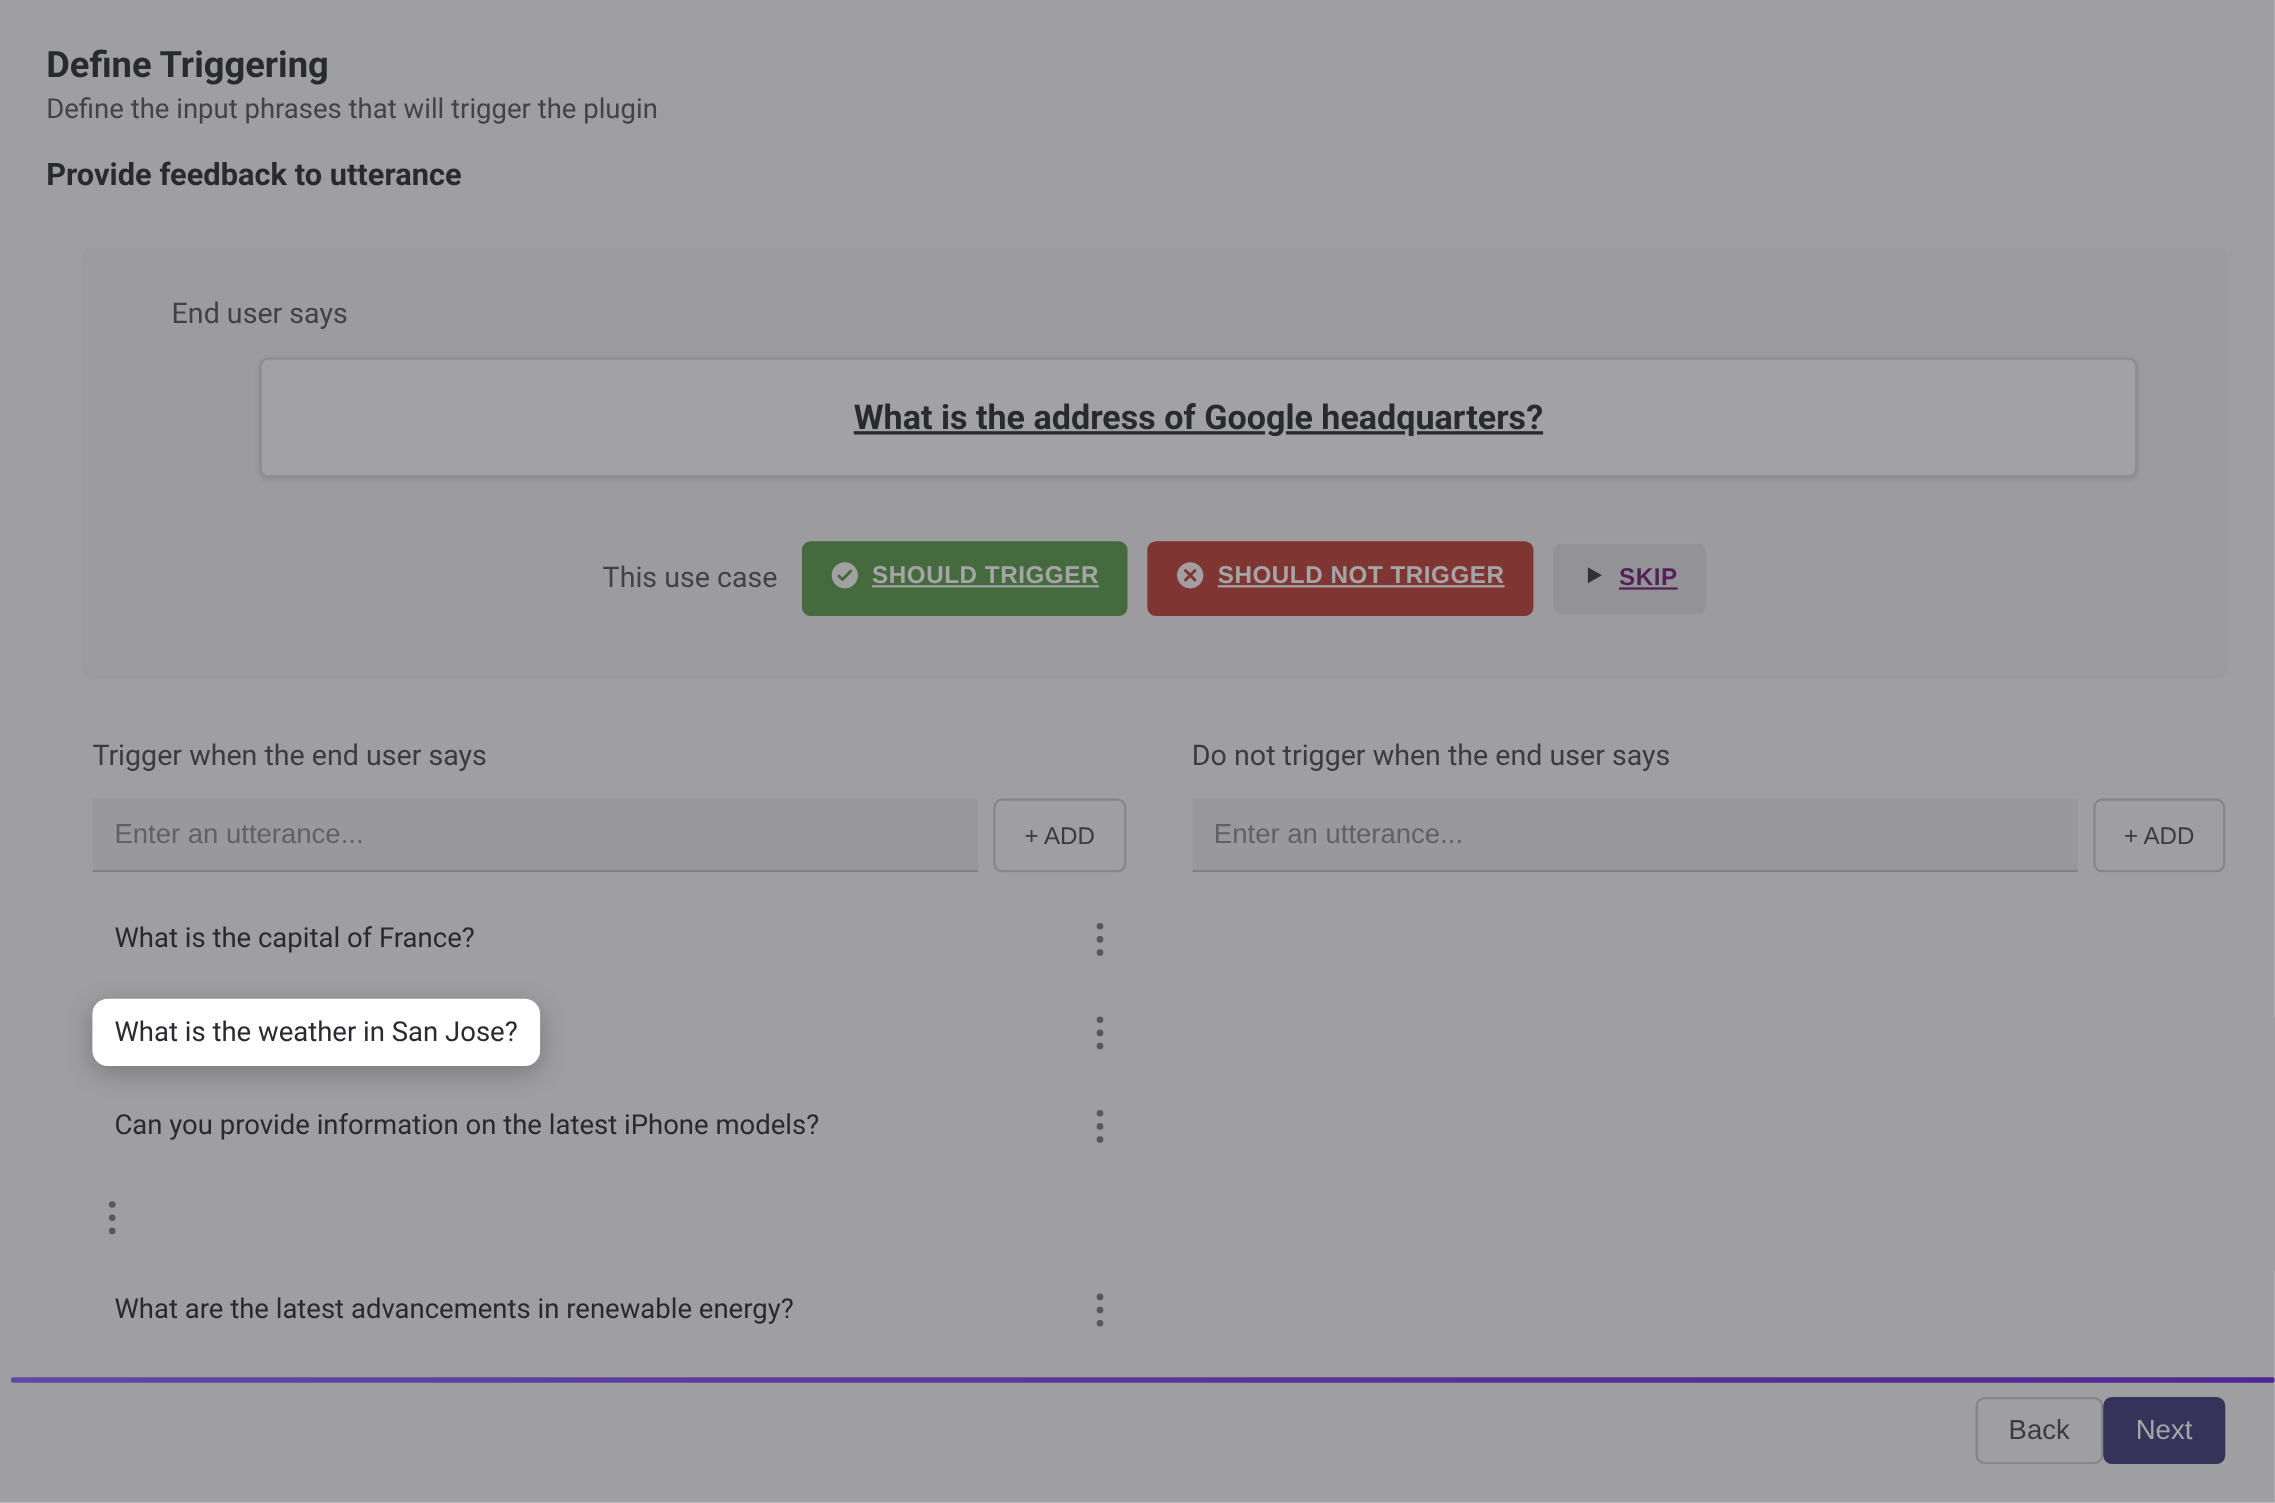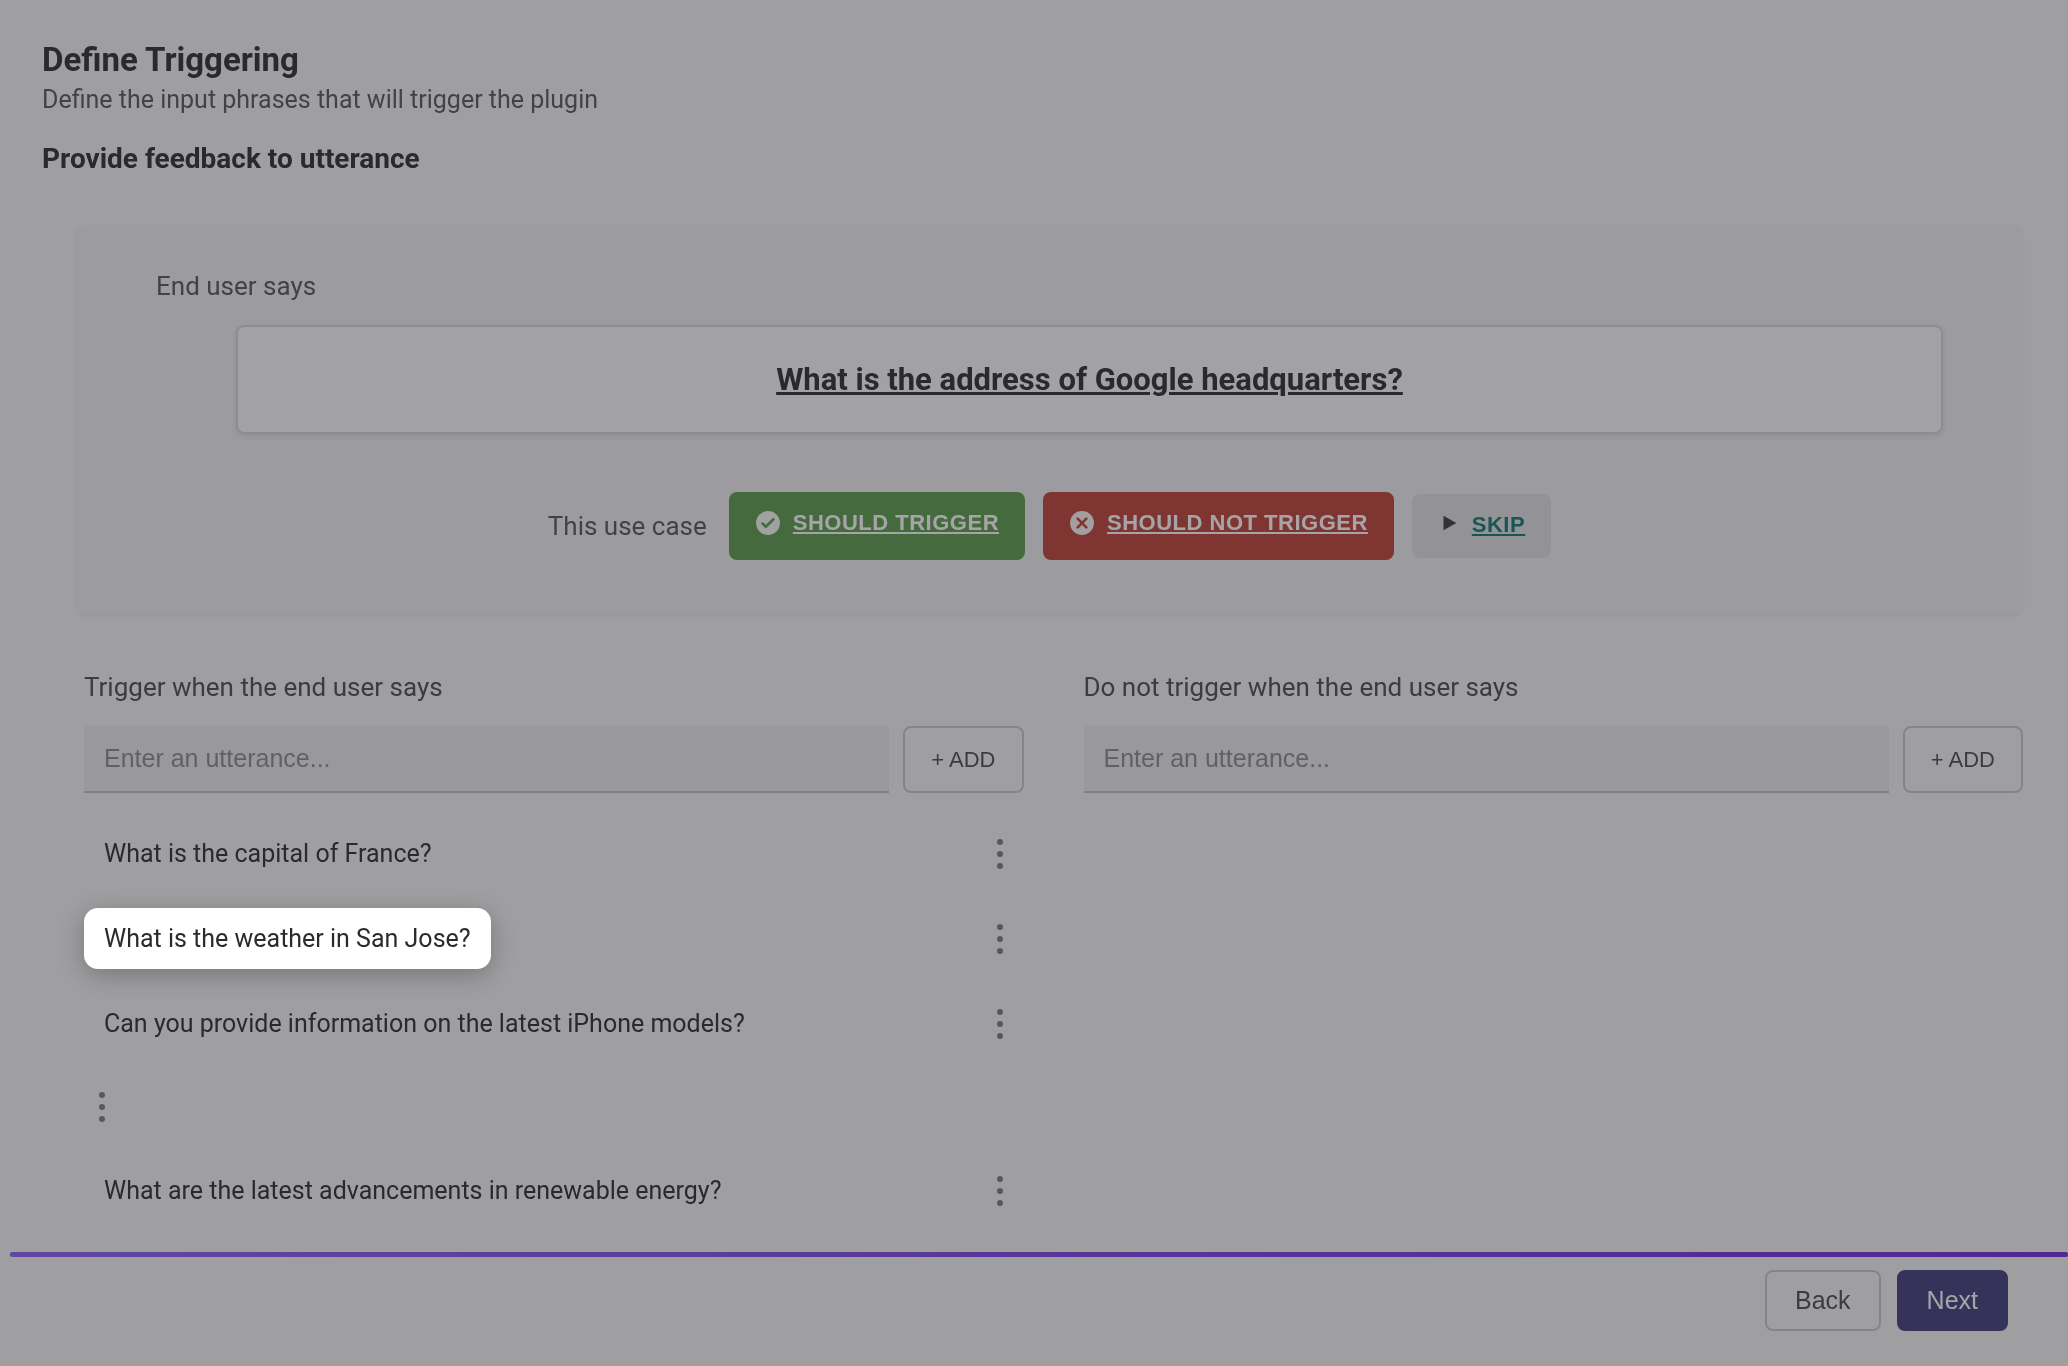"SKIP" .btn-grey { color: #0f766e -> #701a75 }
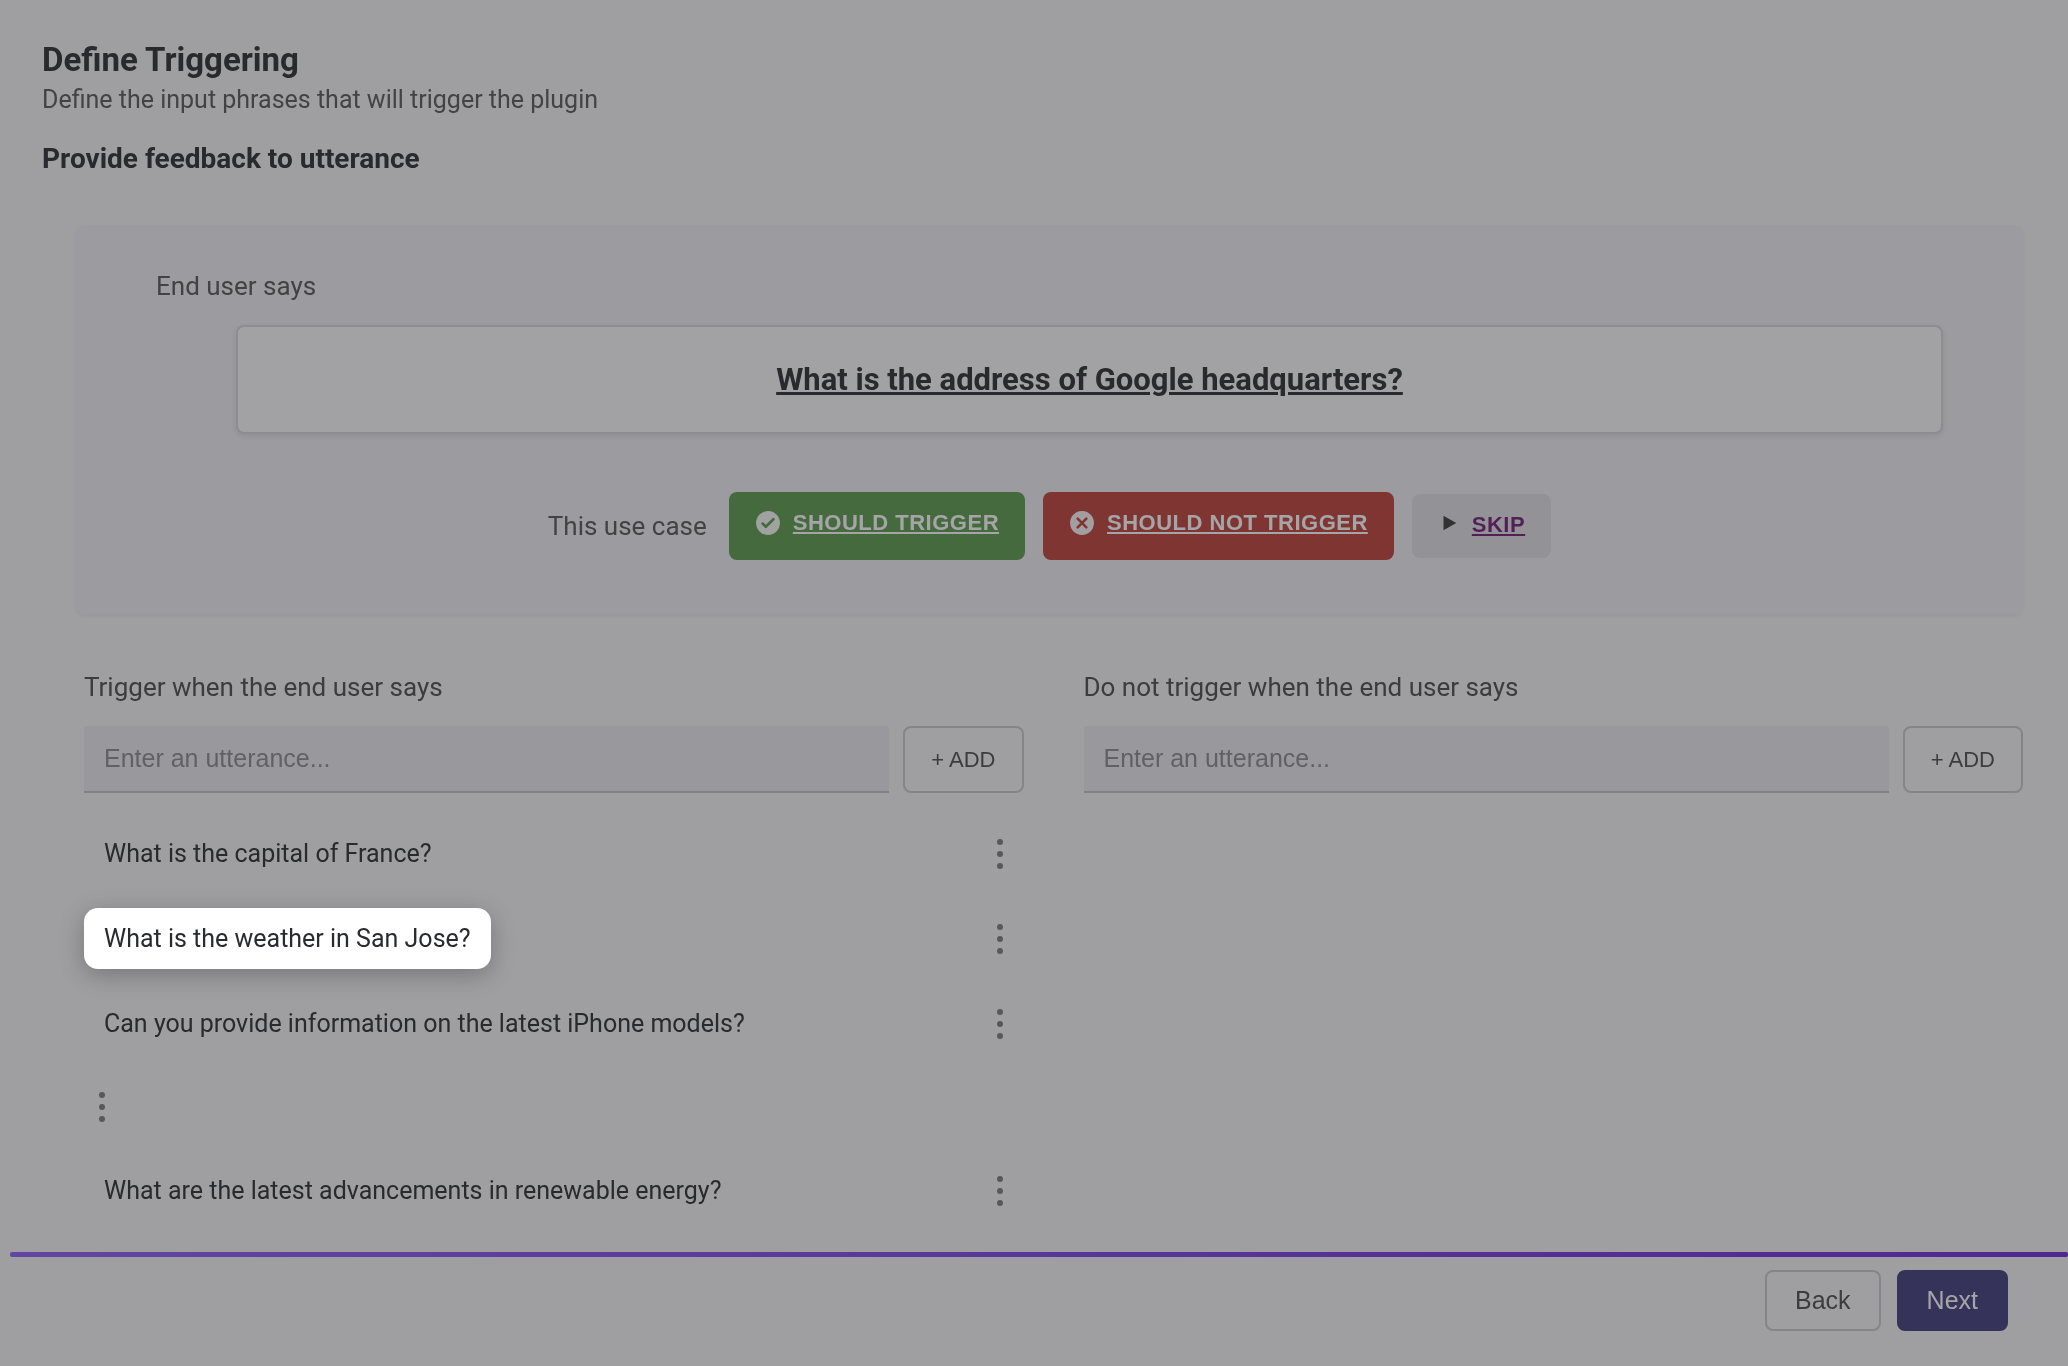"Back" .footer-buttons { gap: 16px -> none; right: 60px -> 45px }
